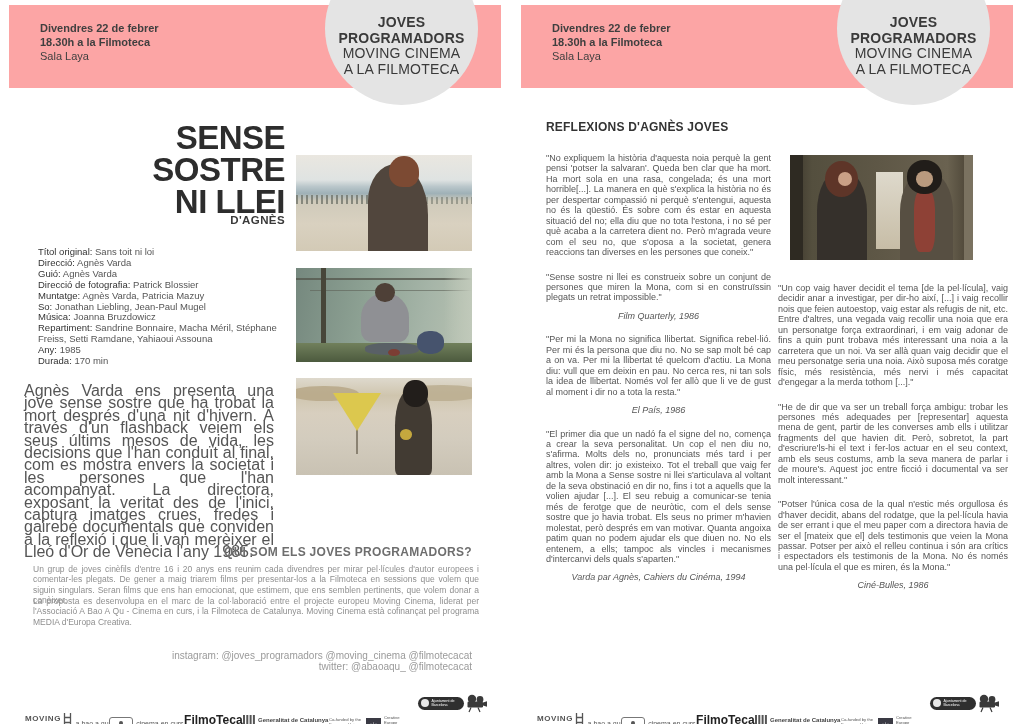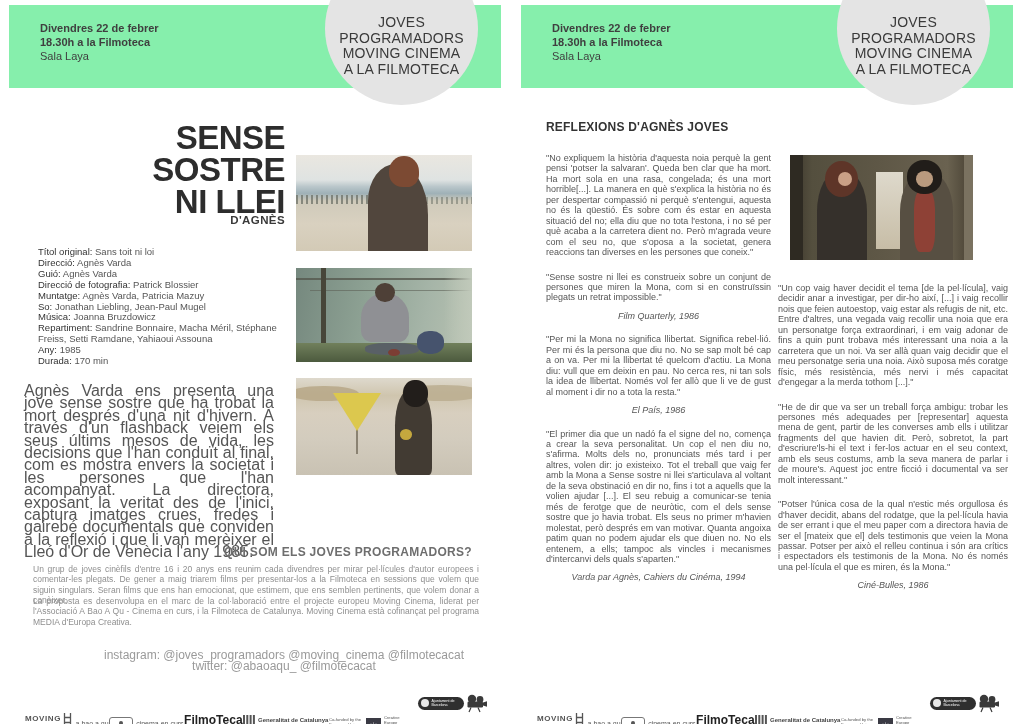"Divendres 22 de febrer" .band { background: #86efac -> #fca5a5 }
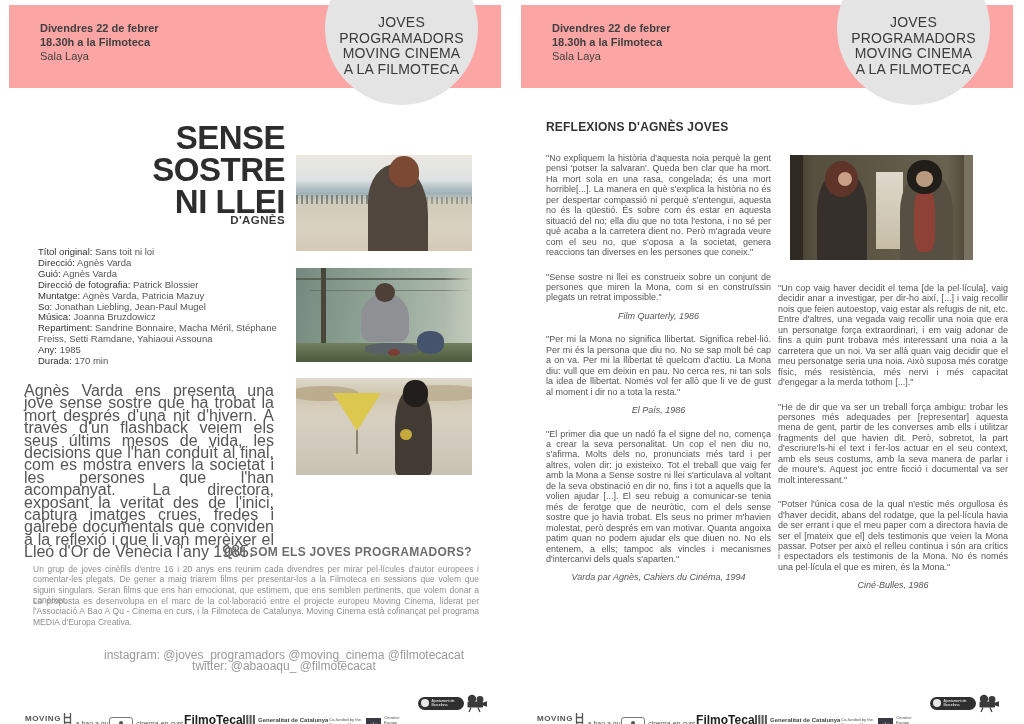"JOVES" .badge .b { font-weight: normal -> bold }
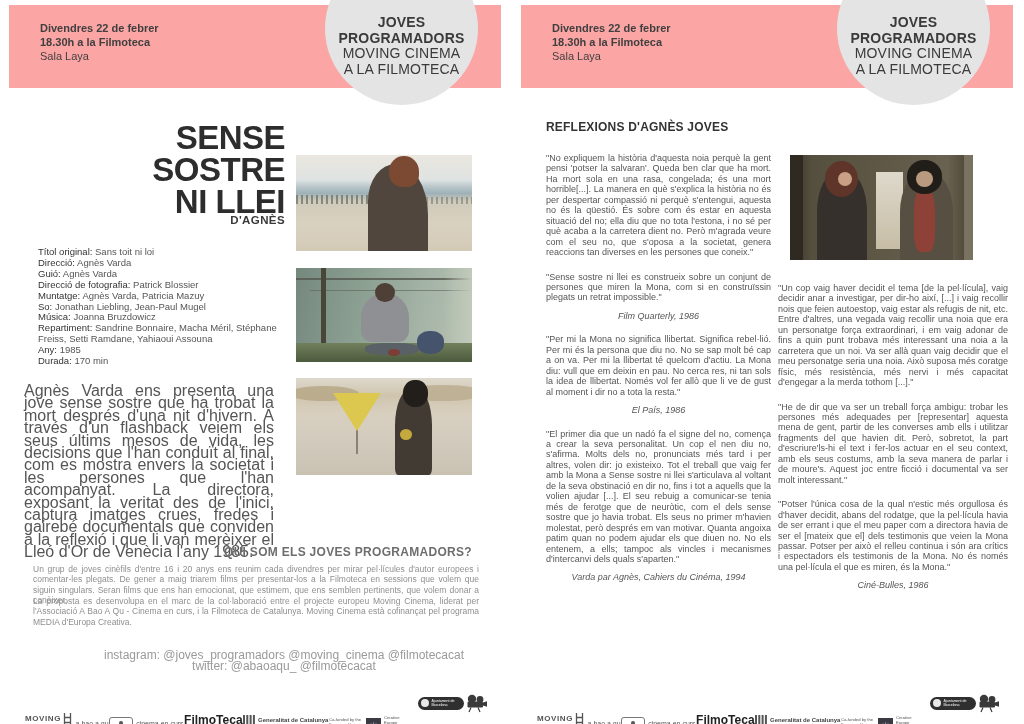"instagram: @joves_programadors" .social { font-size: 12px -> 10px; right: 48px -> 40px; text-align: center -> right }
